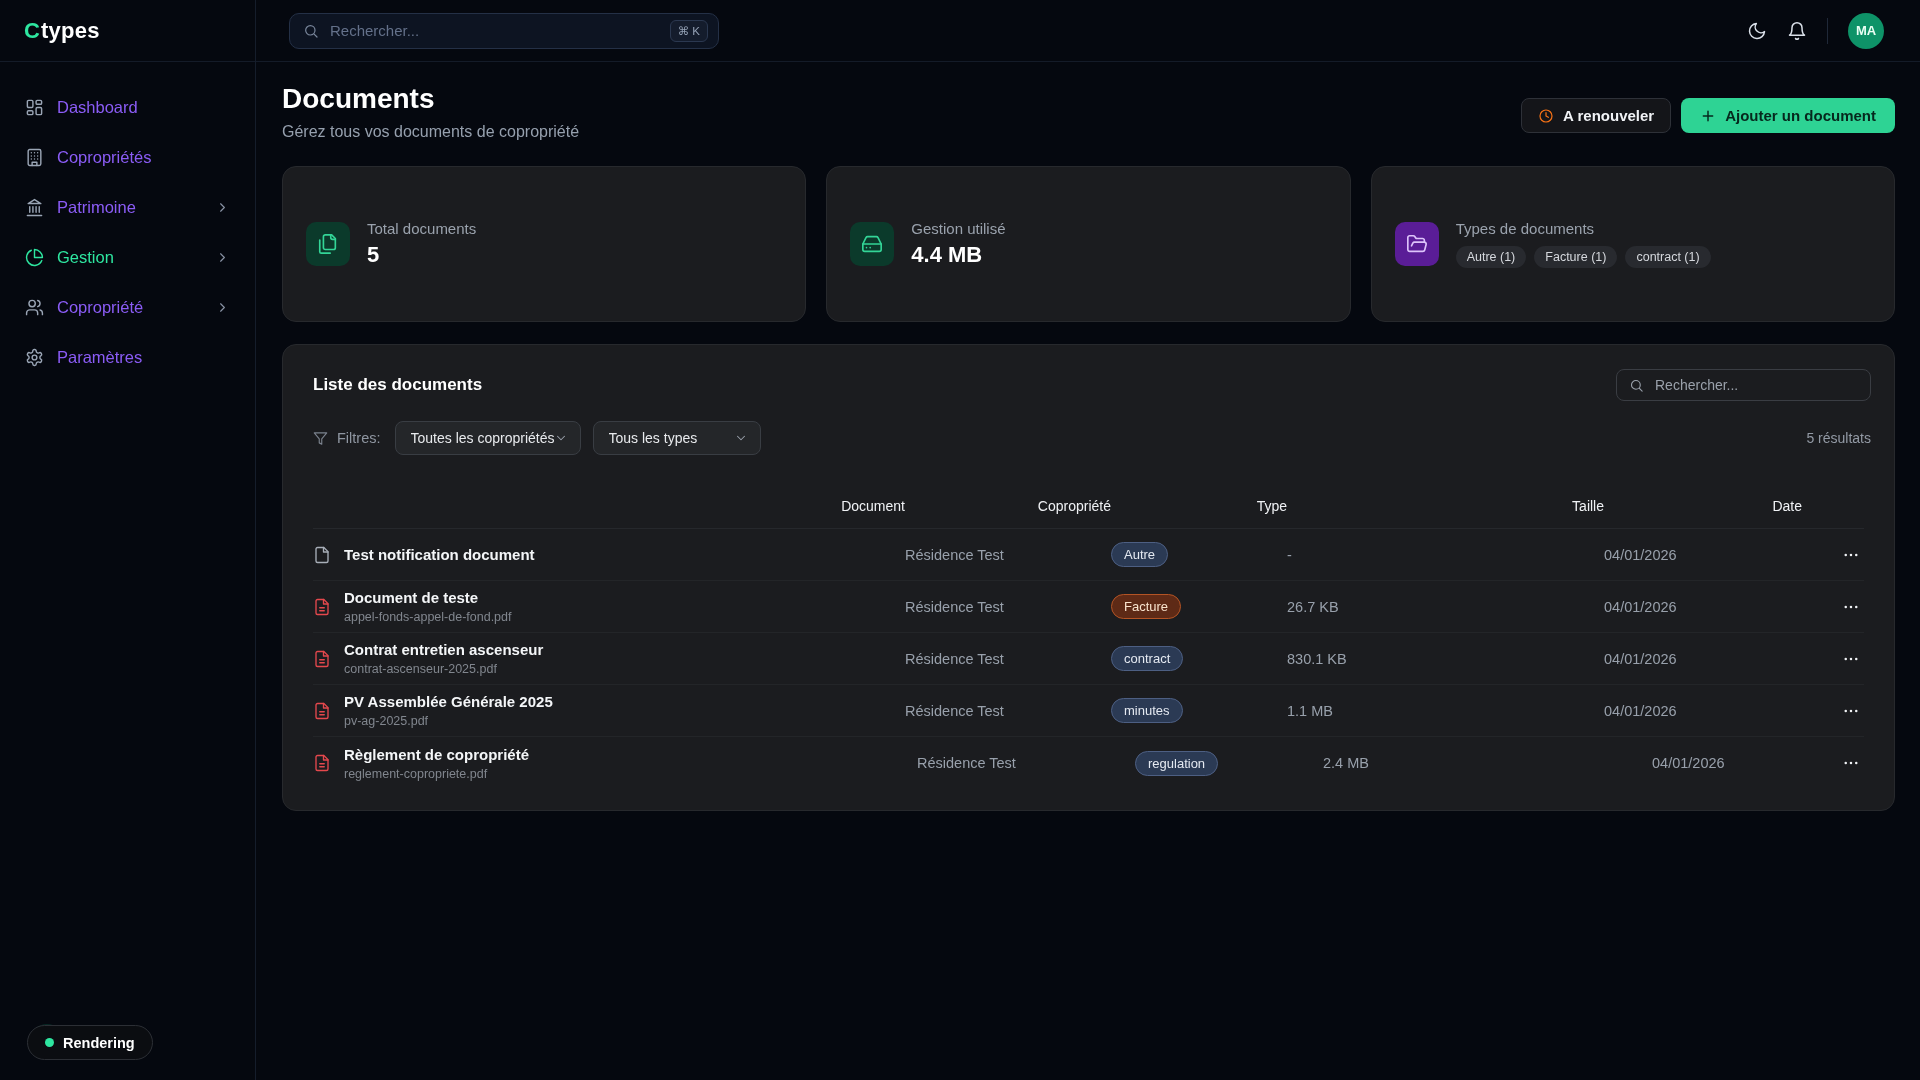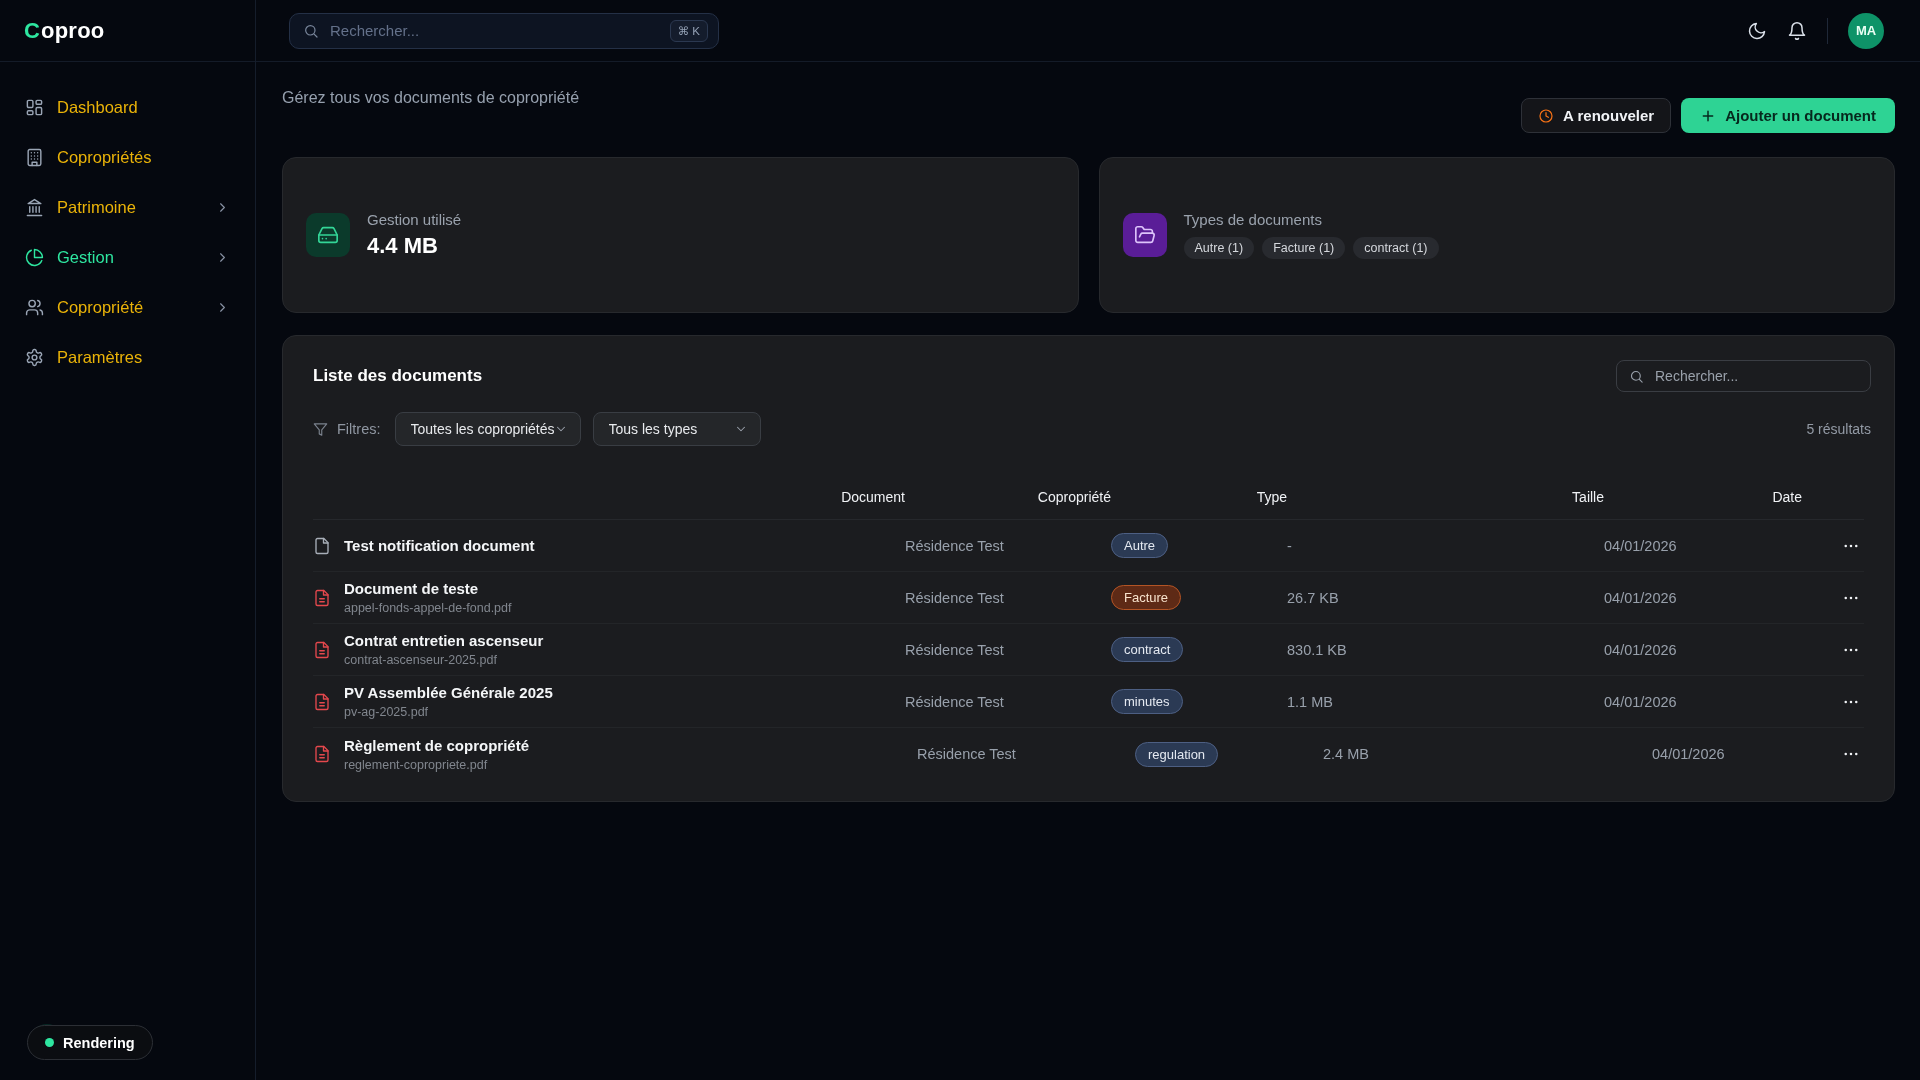"oproo" span { text: oproo -> types }
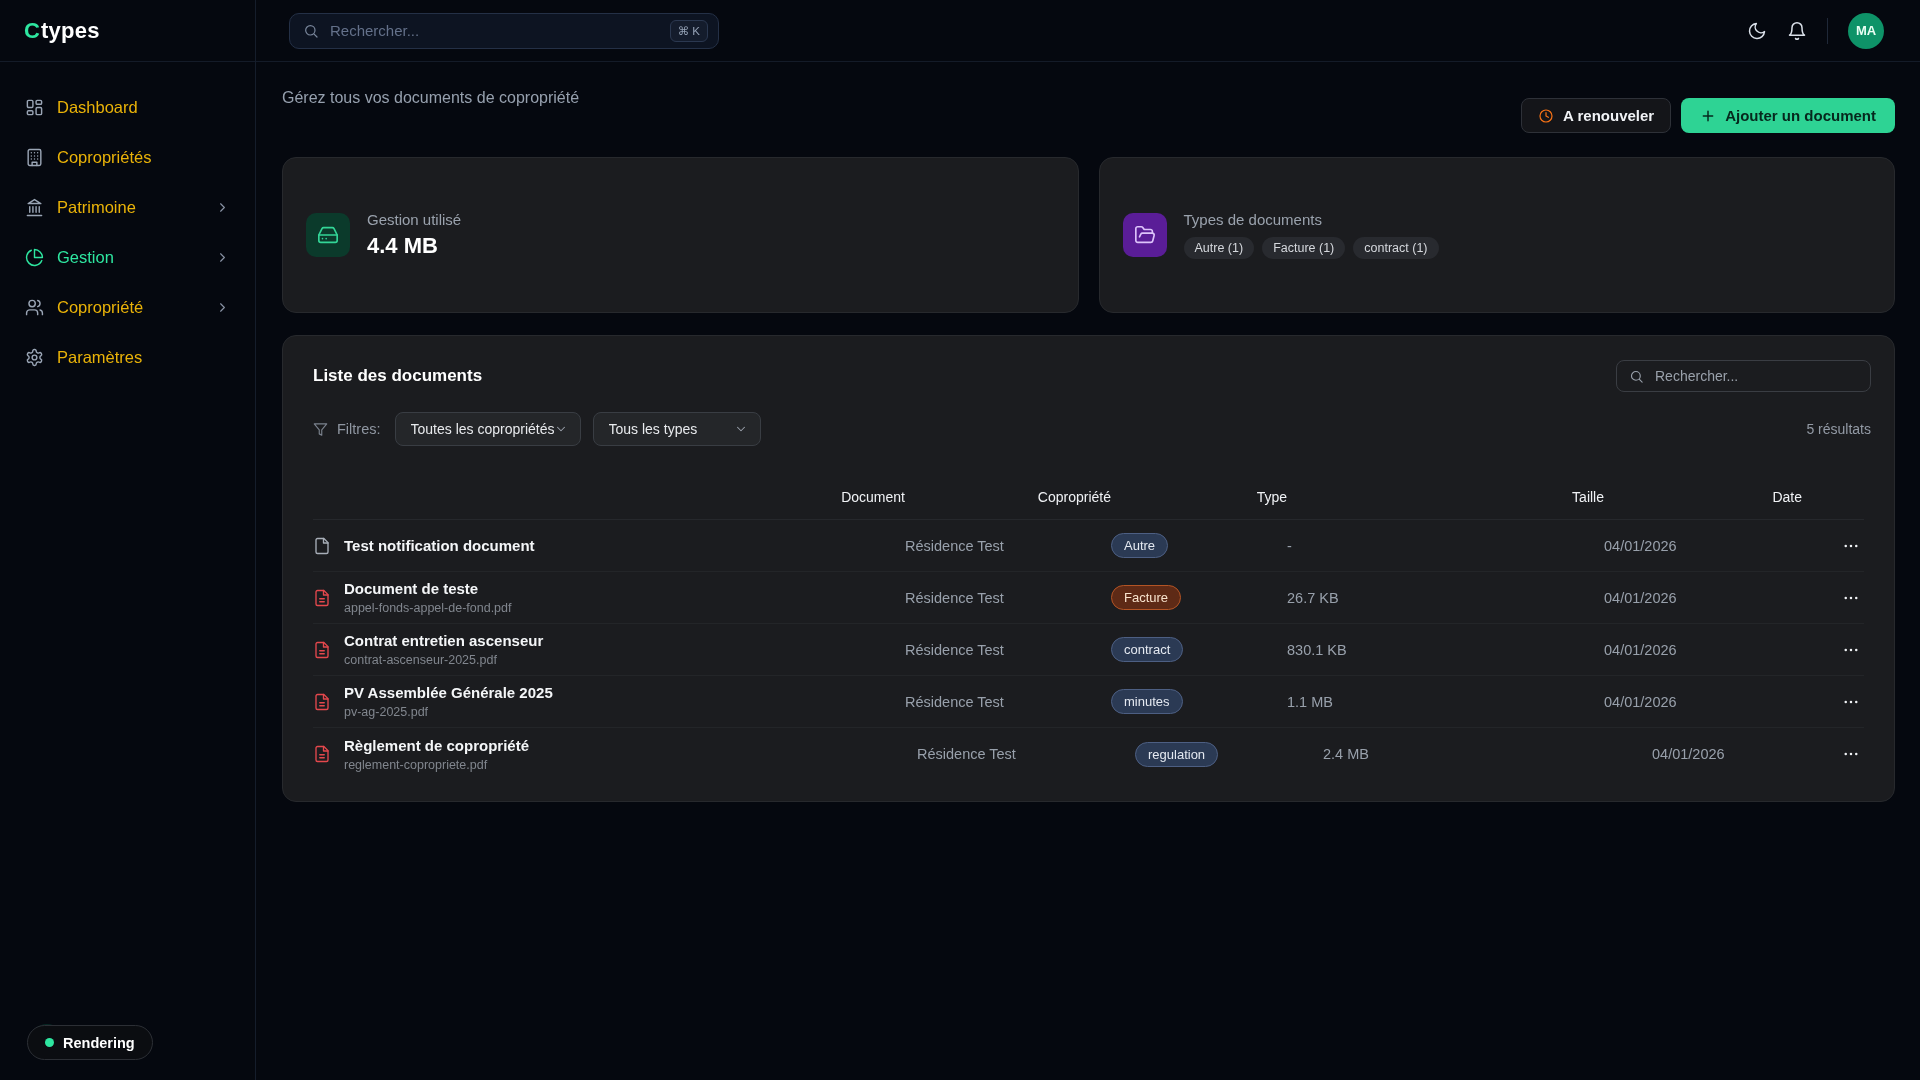"Dashboard" .nav-item { color: #eab308 -> #8b5cf6 }
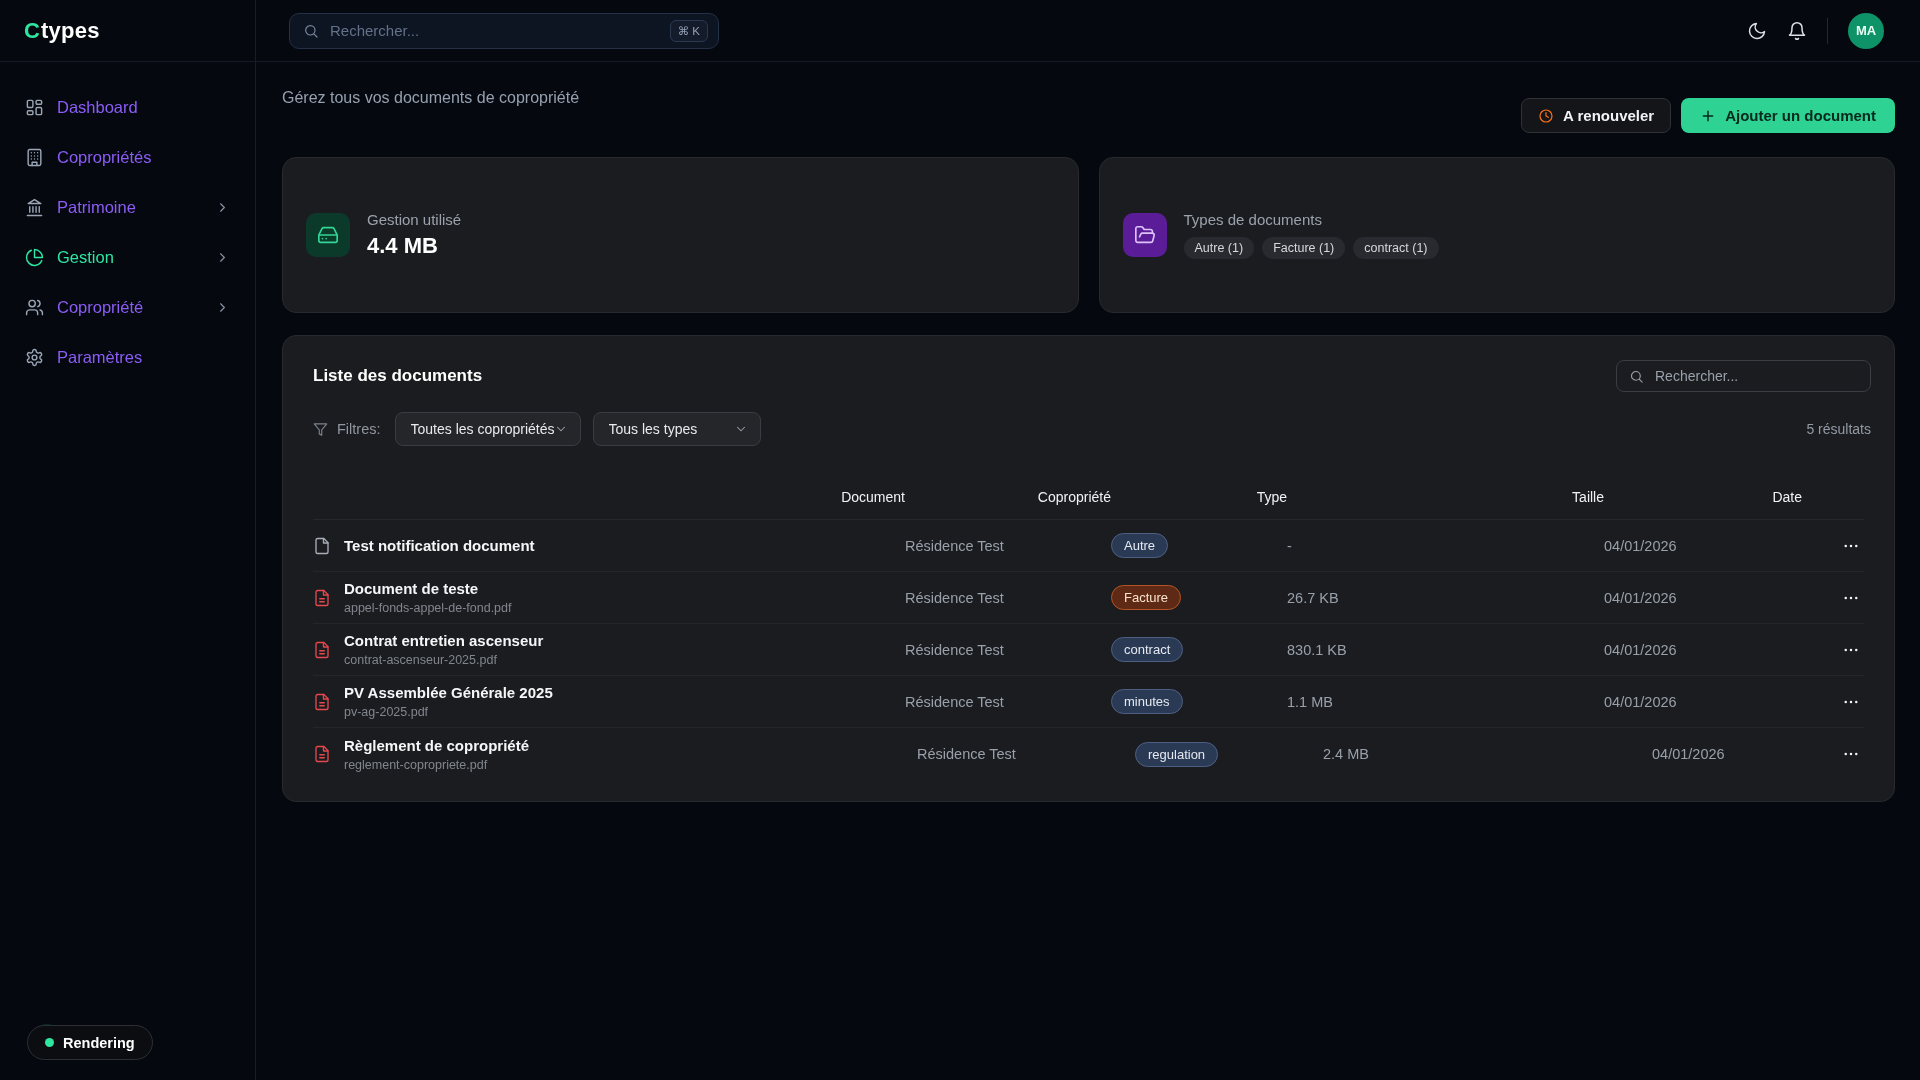"Documents" h1 { html: none -> <h1>Documents</h1> }
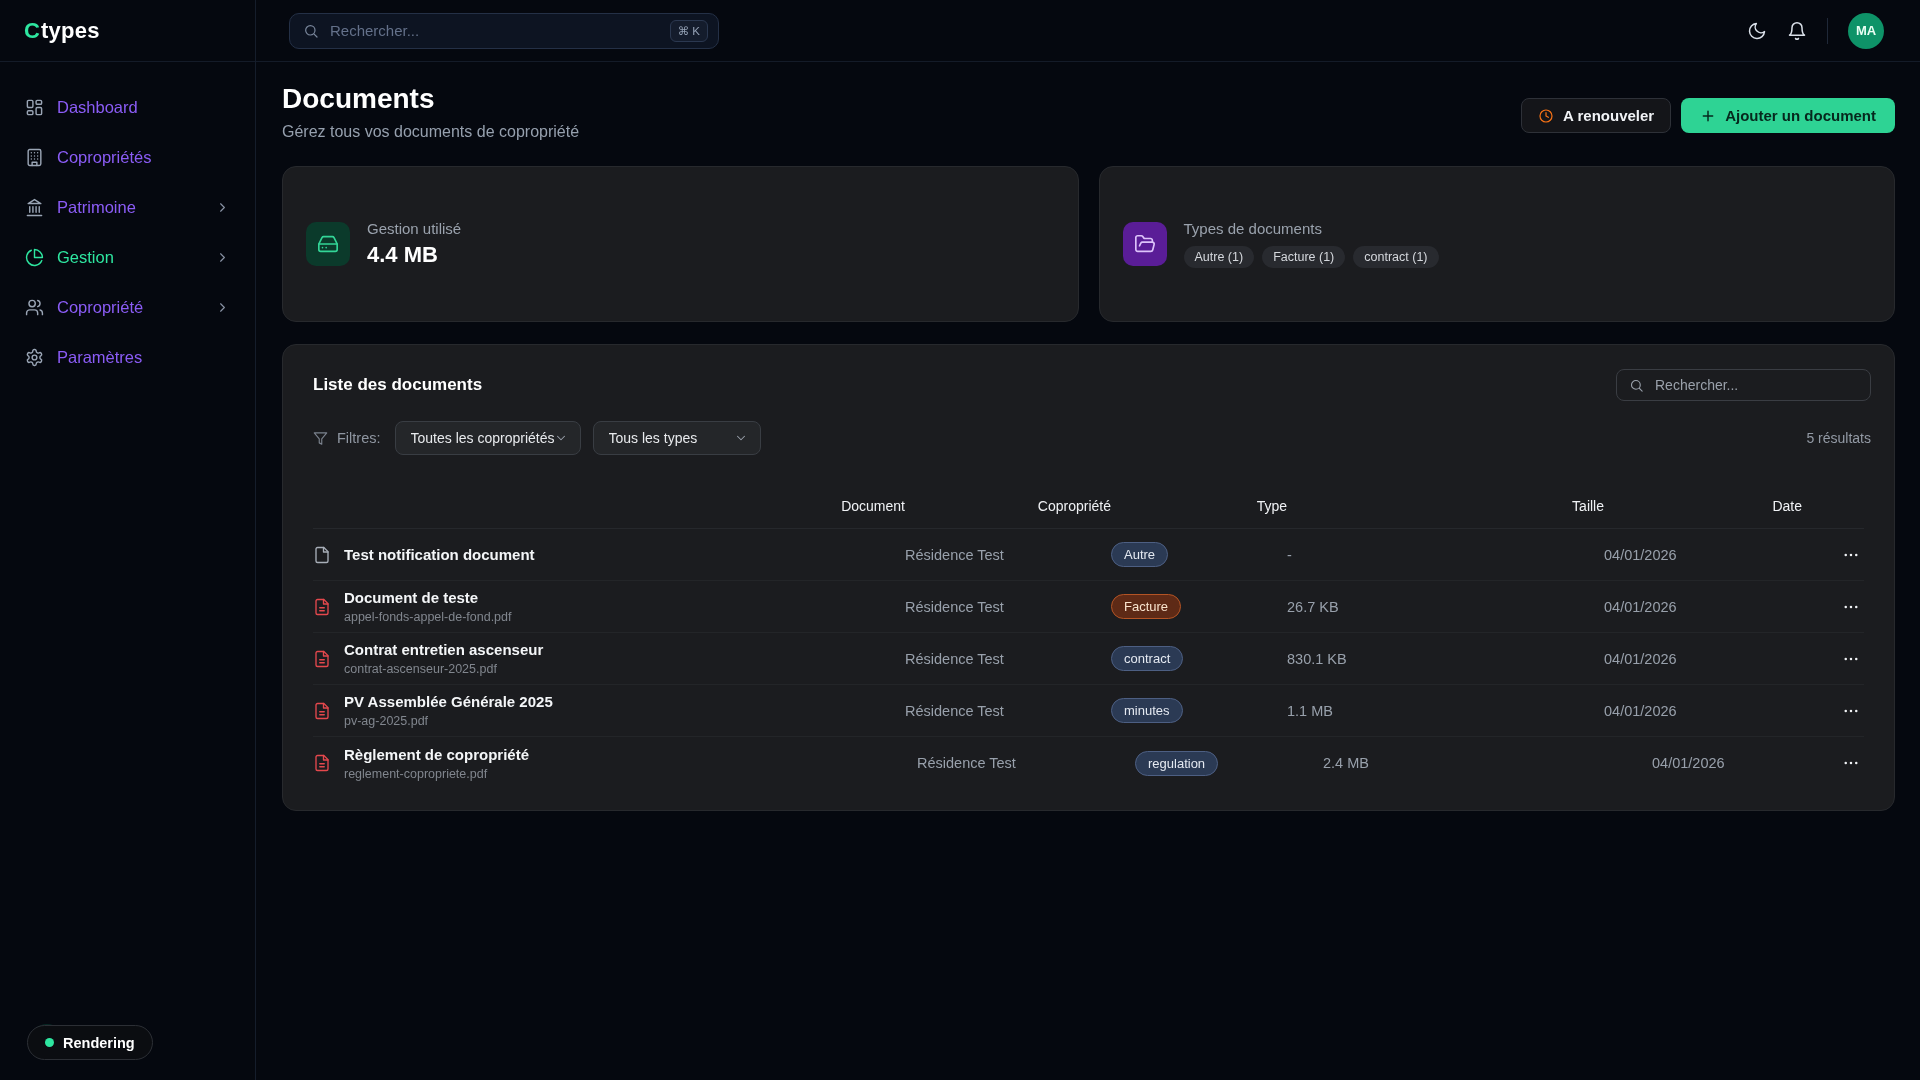"Total documents" div.stat-card { html: none -> <div> <div> <svg> <path></path> <path></path> <path></path> </svg> </div> <div> <div>Total documents</div> <div>5</div> </div> </div> }
